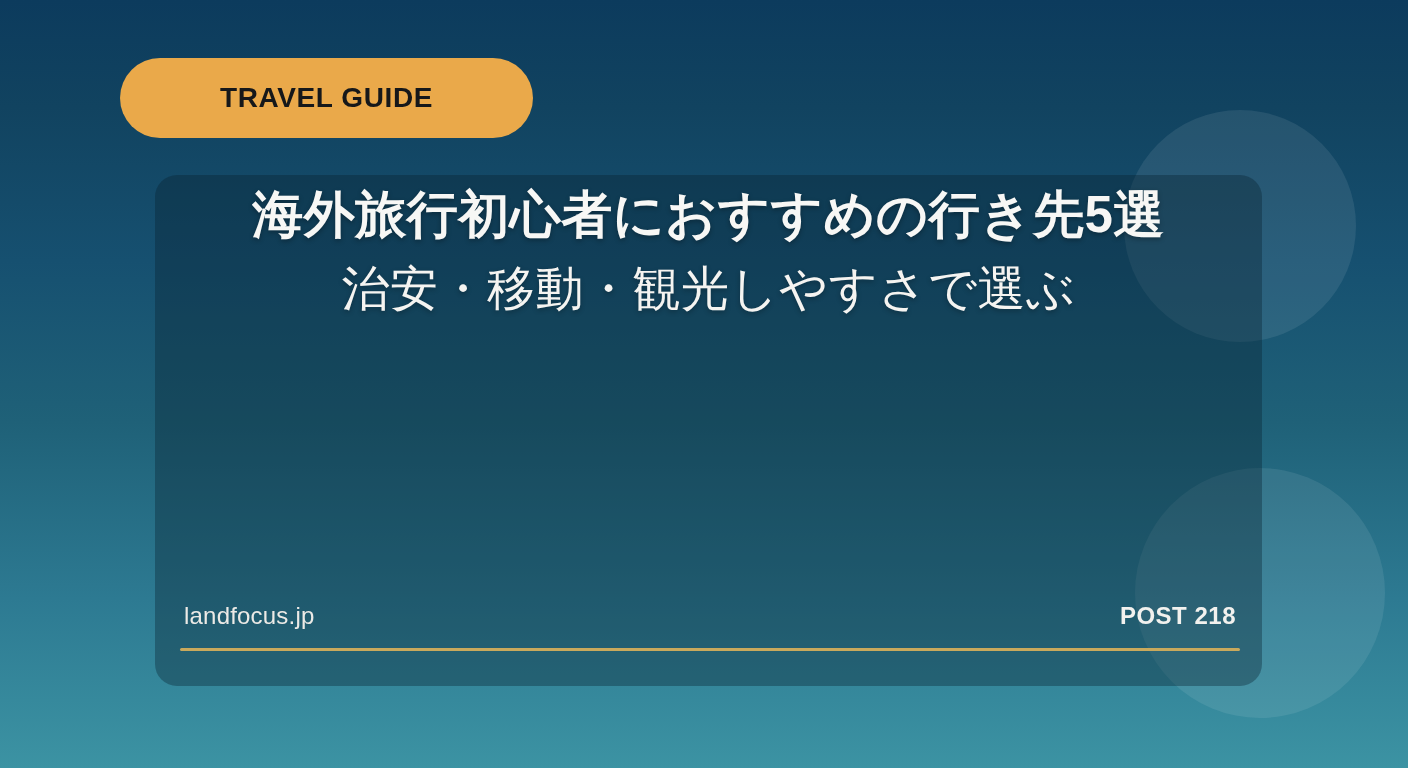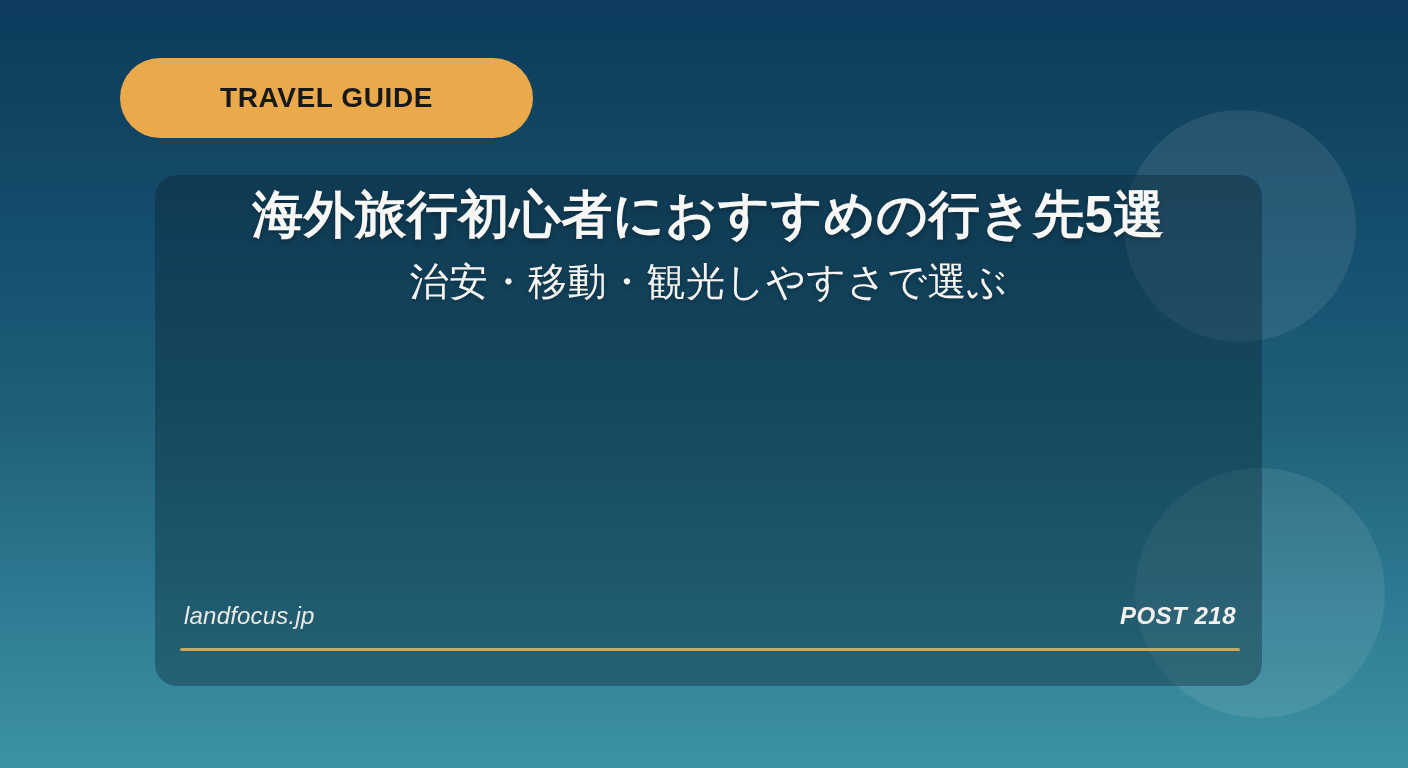"治安・移動・観光しやすさで選ぶ" .subheadline { font-size: 39px -> 48px }
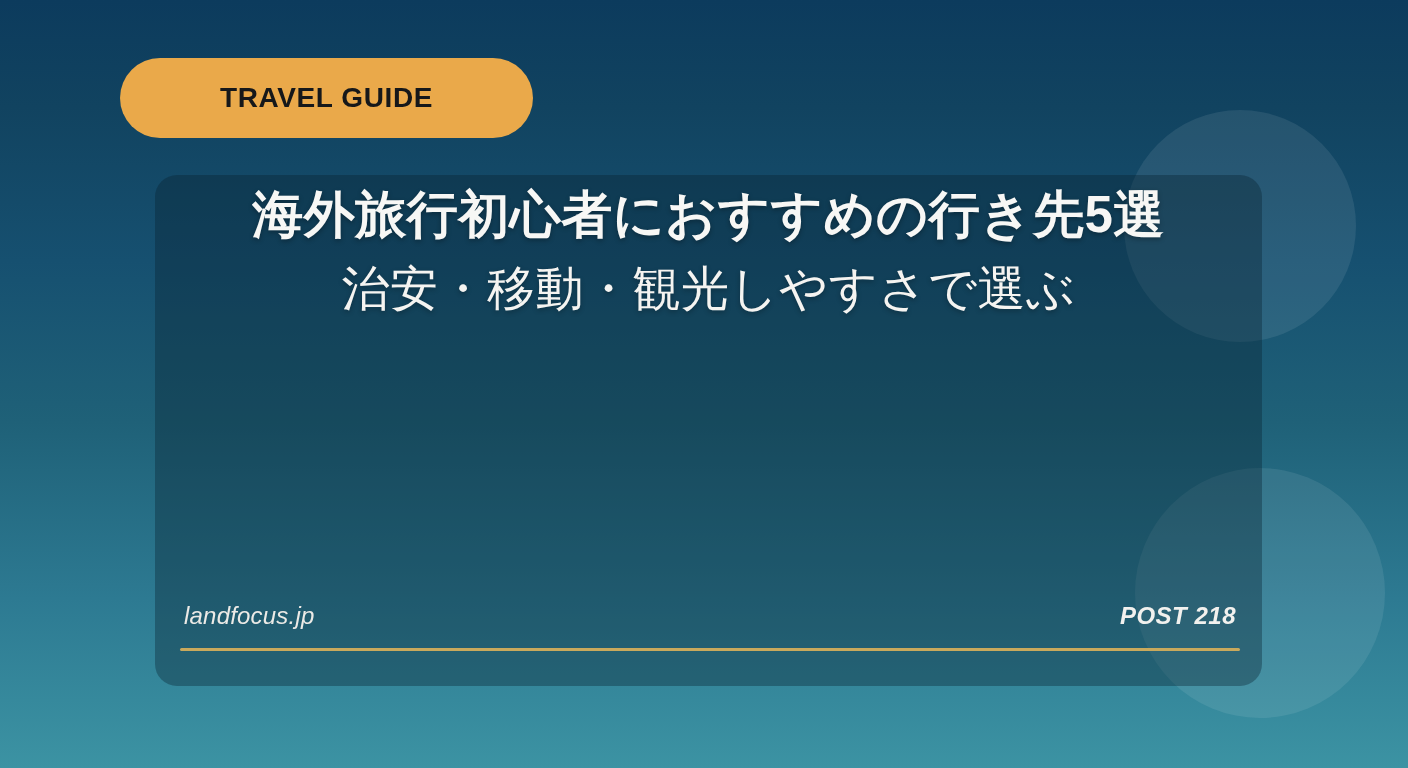"landfocus.jp" .footer-row { font-style: italic -> none }
